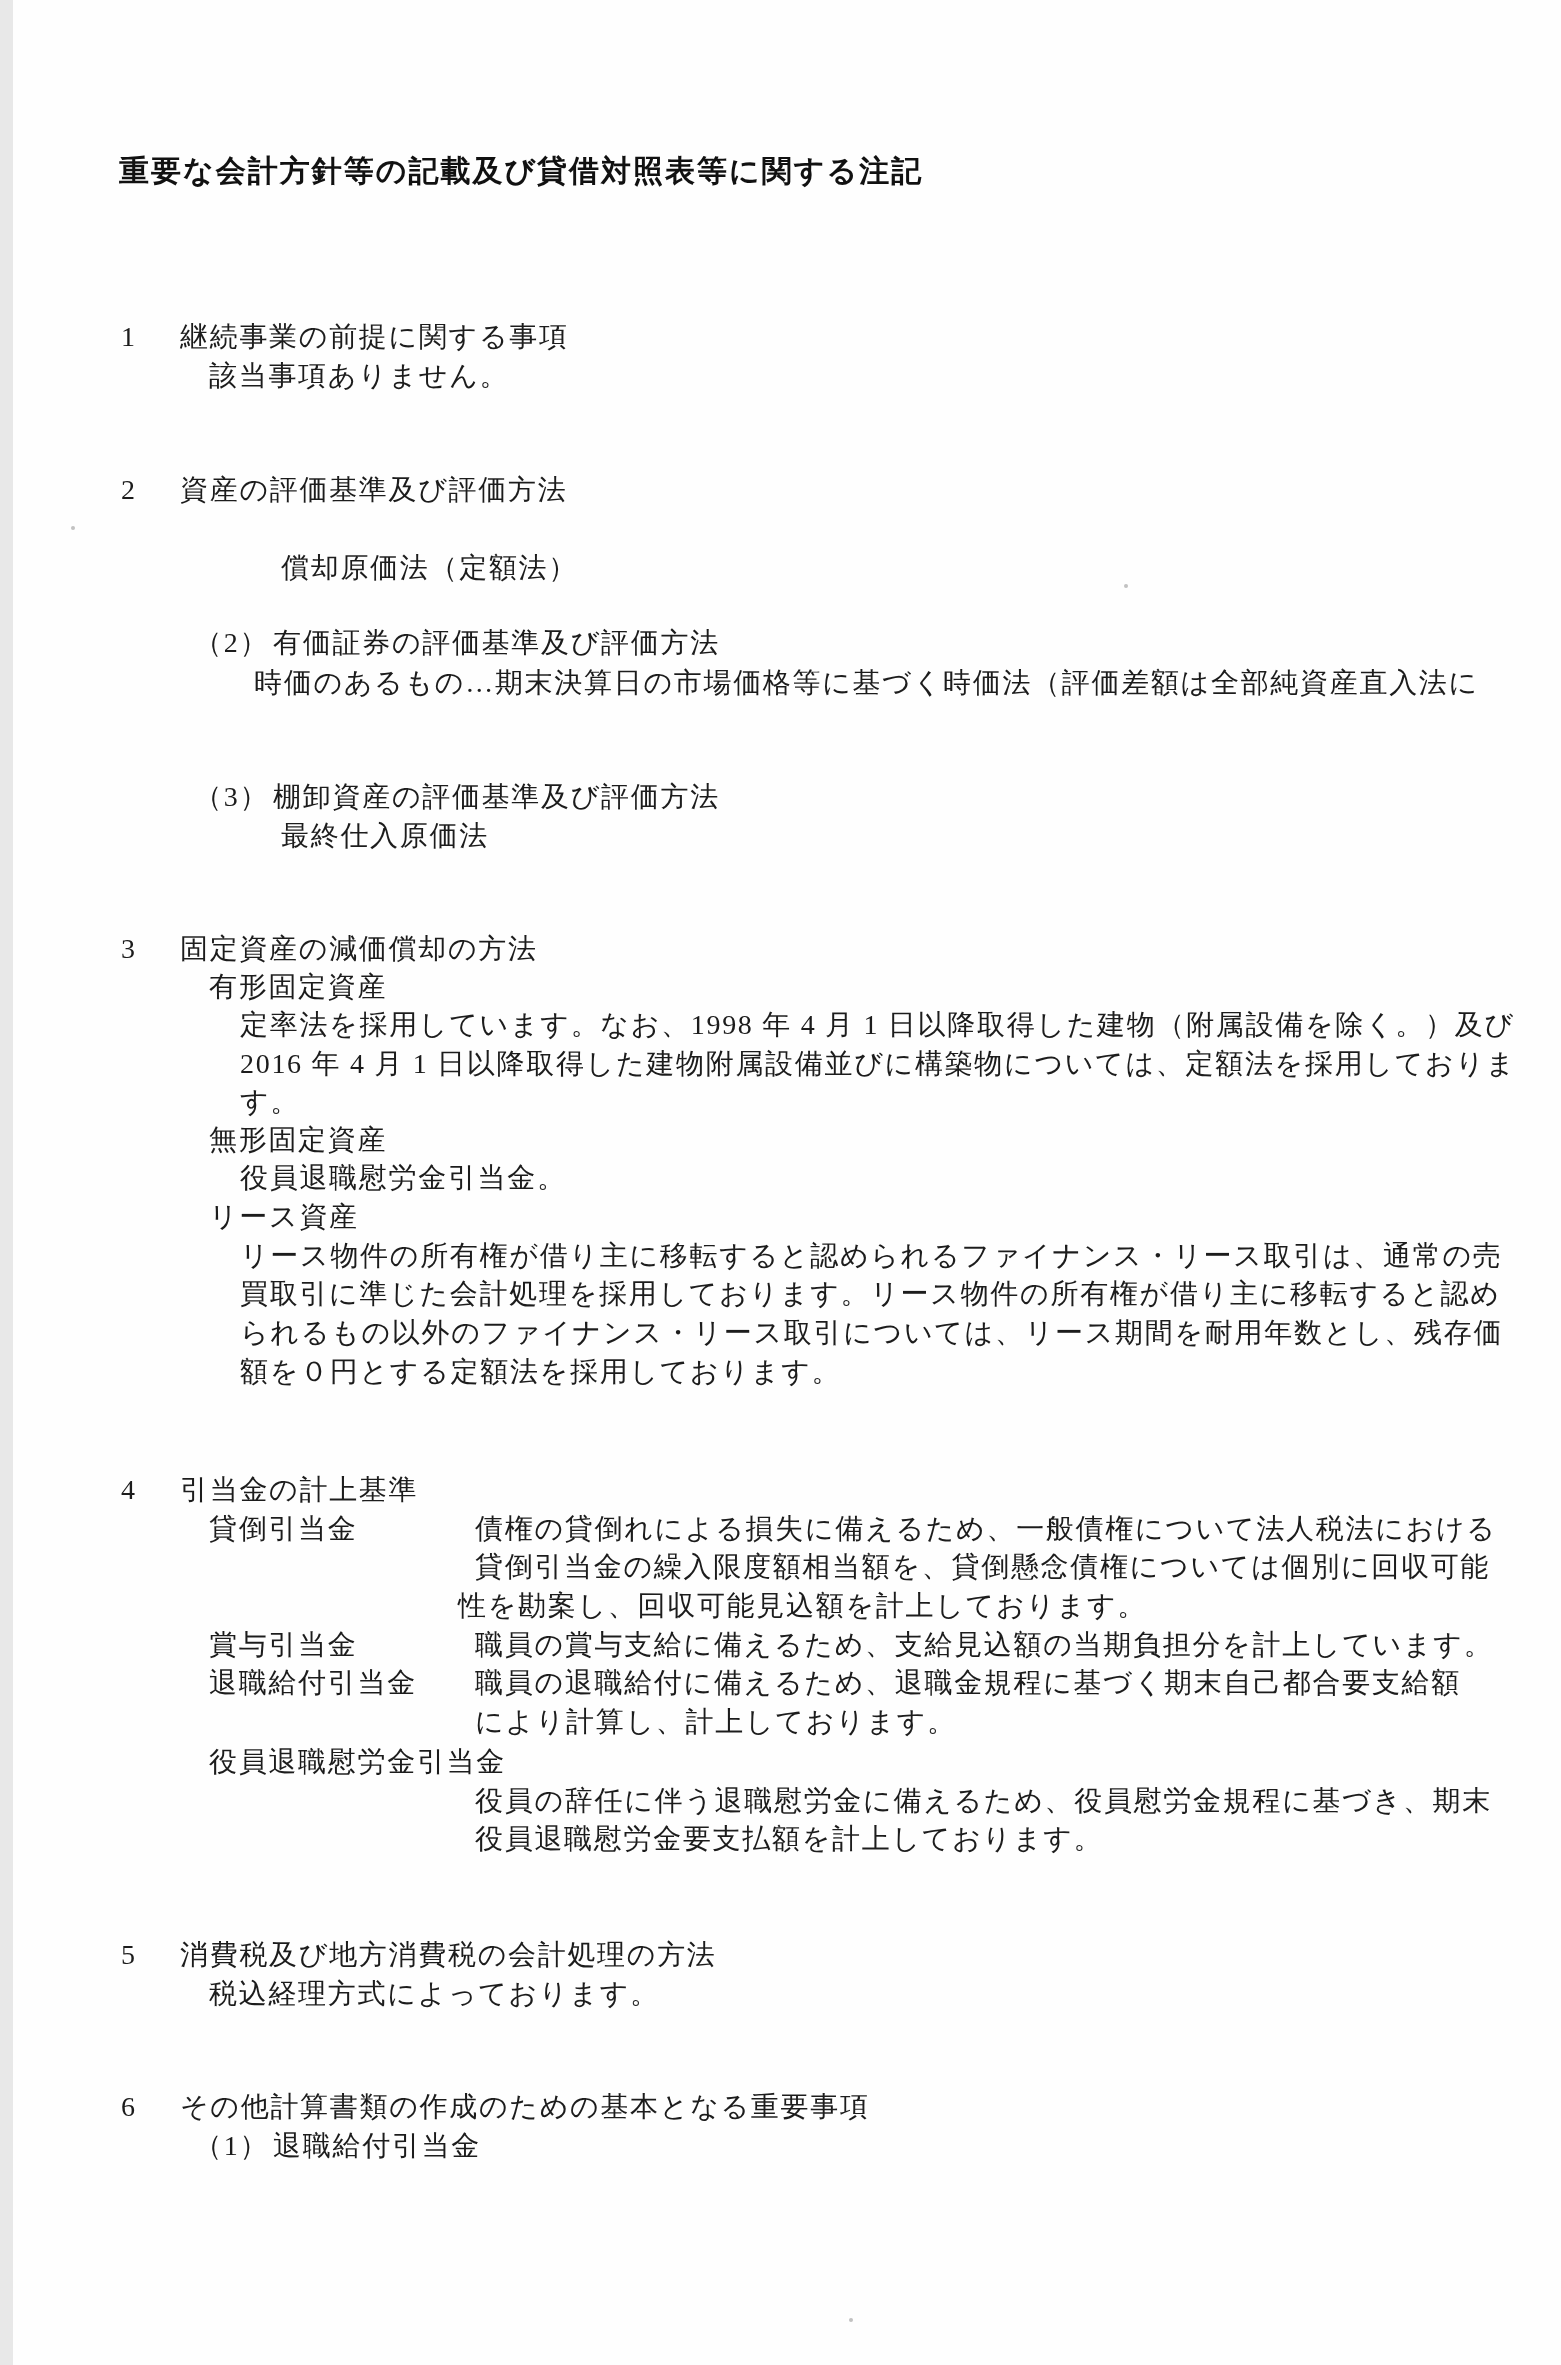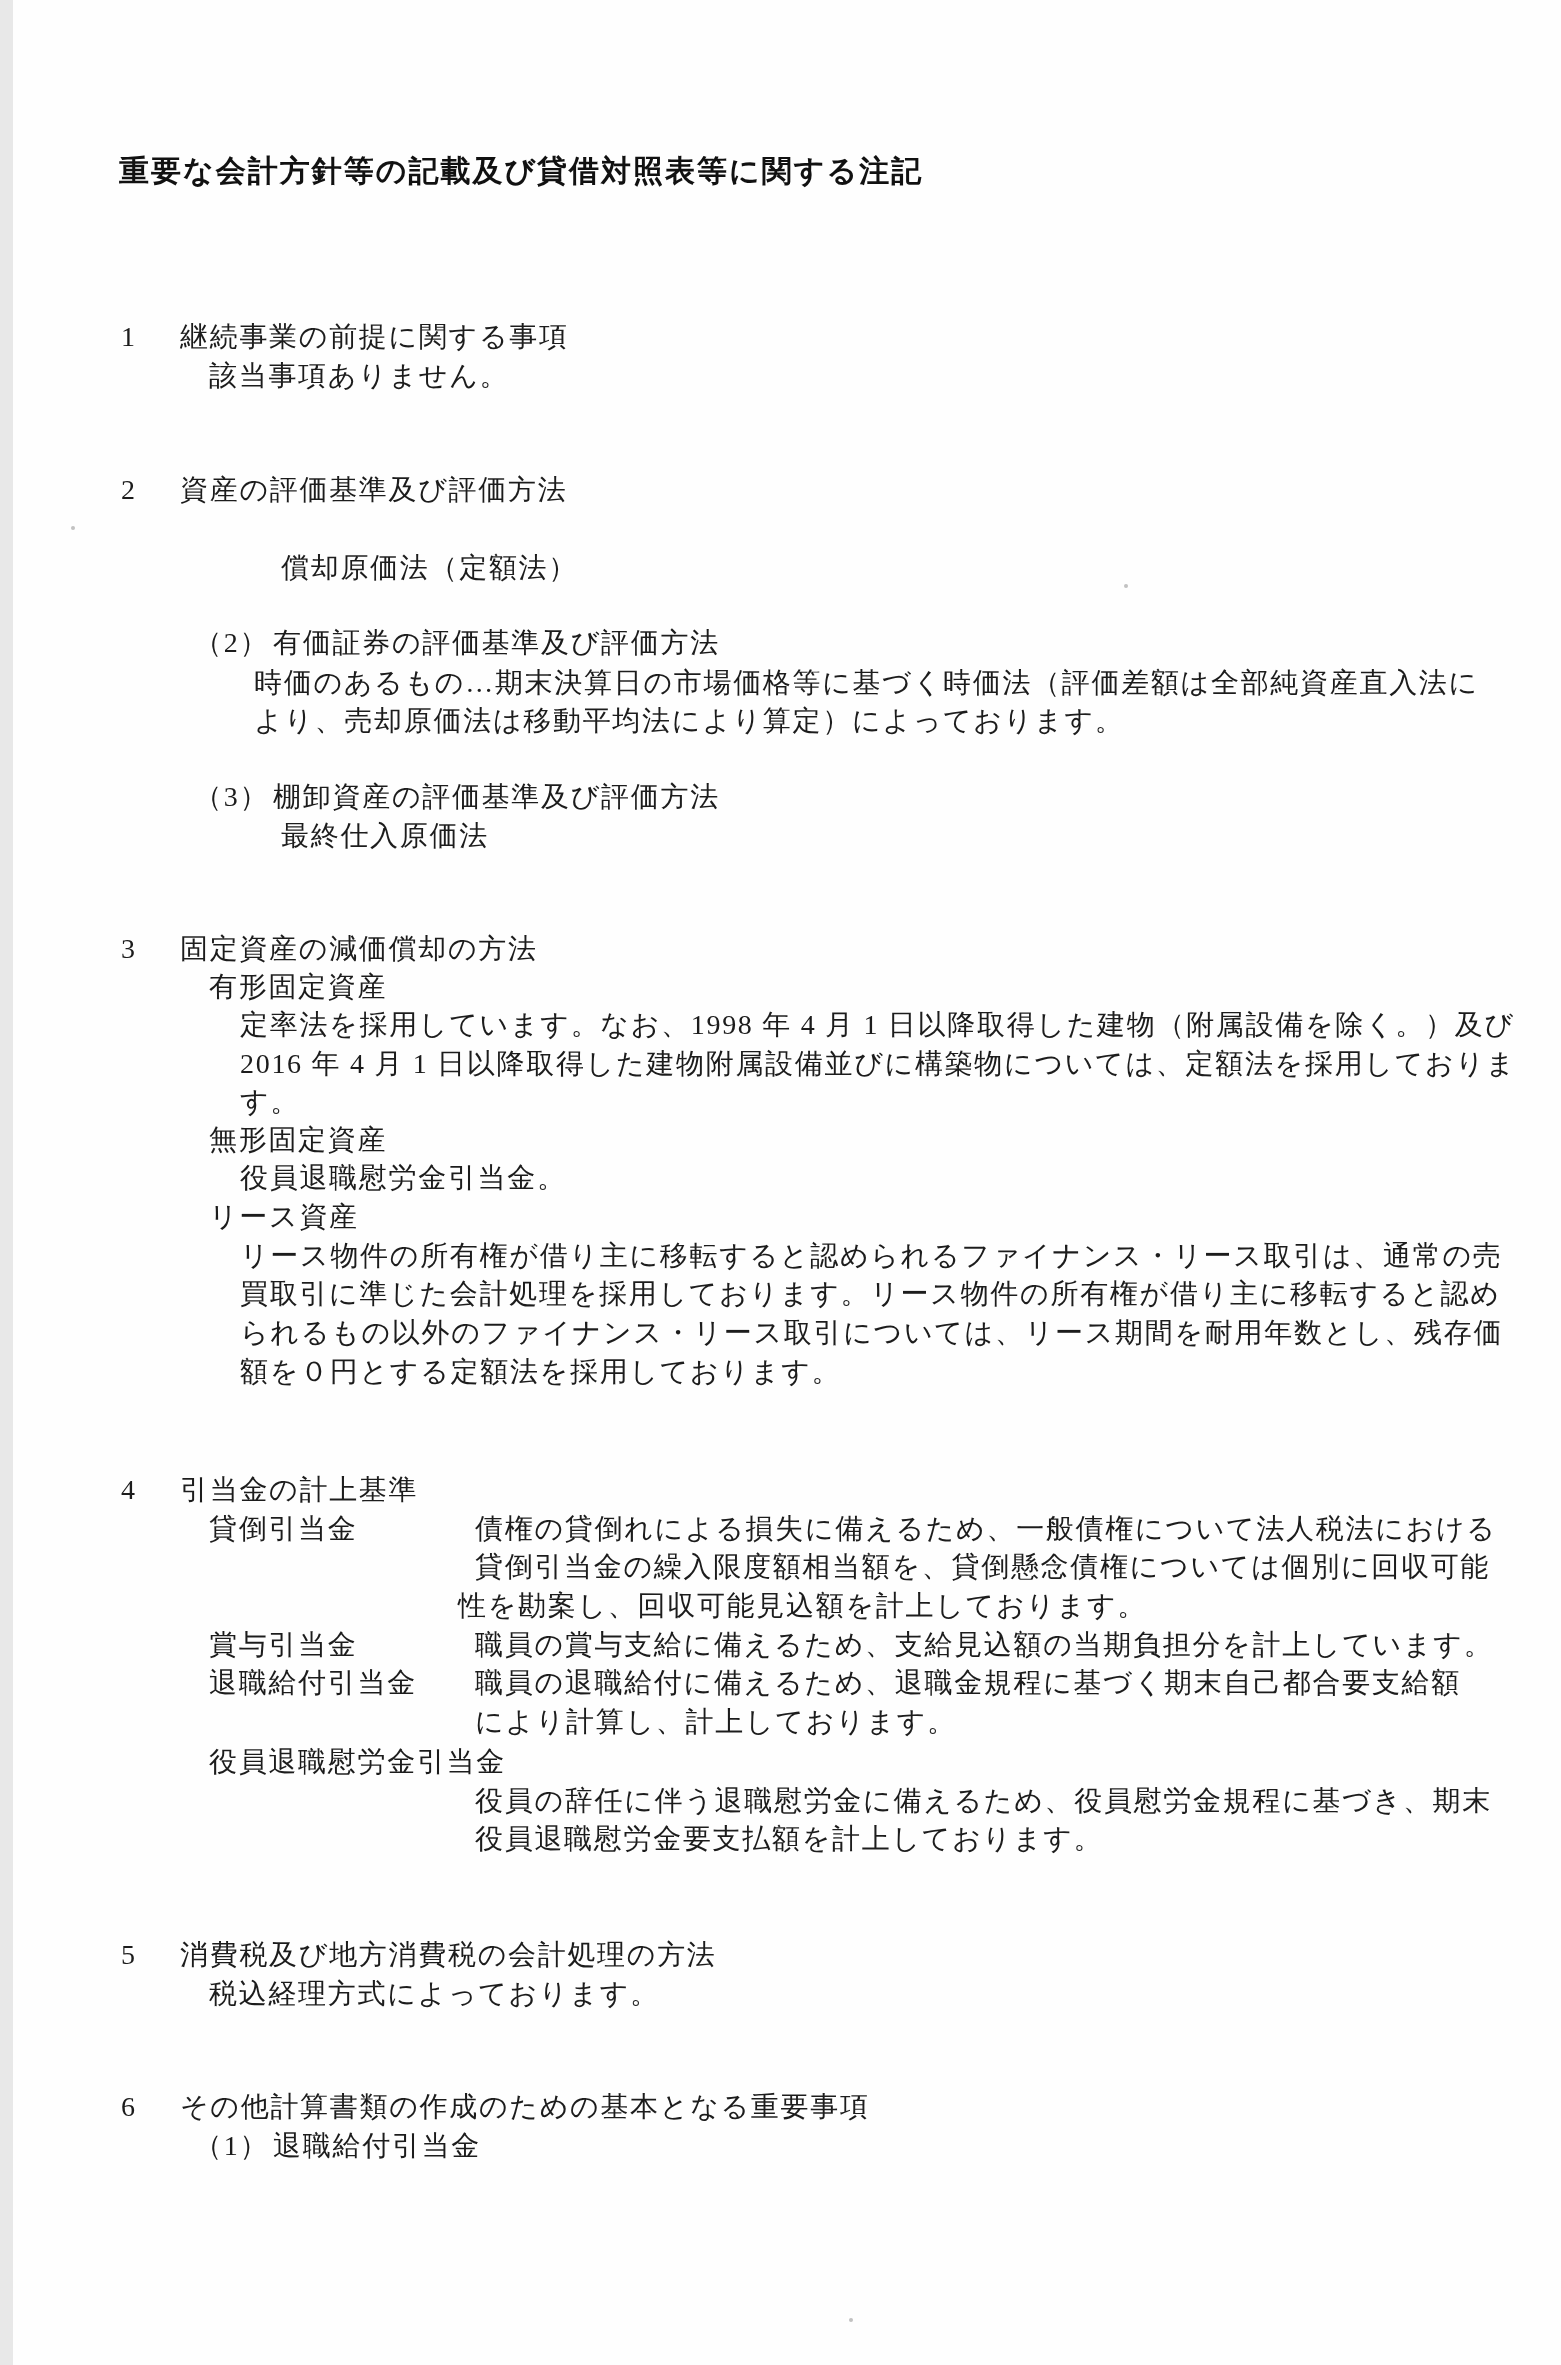"より、売却原価法は移動平均法により算定）によっております。" div.ln { html: <div>より、売却原価法は移動平均法により算定）によっております。</div> -> none }
